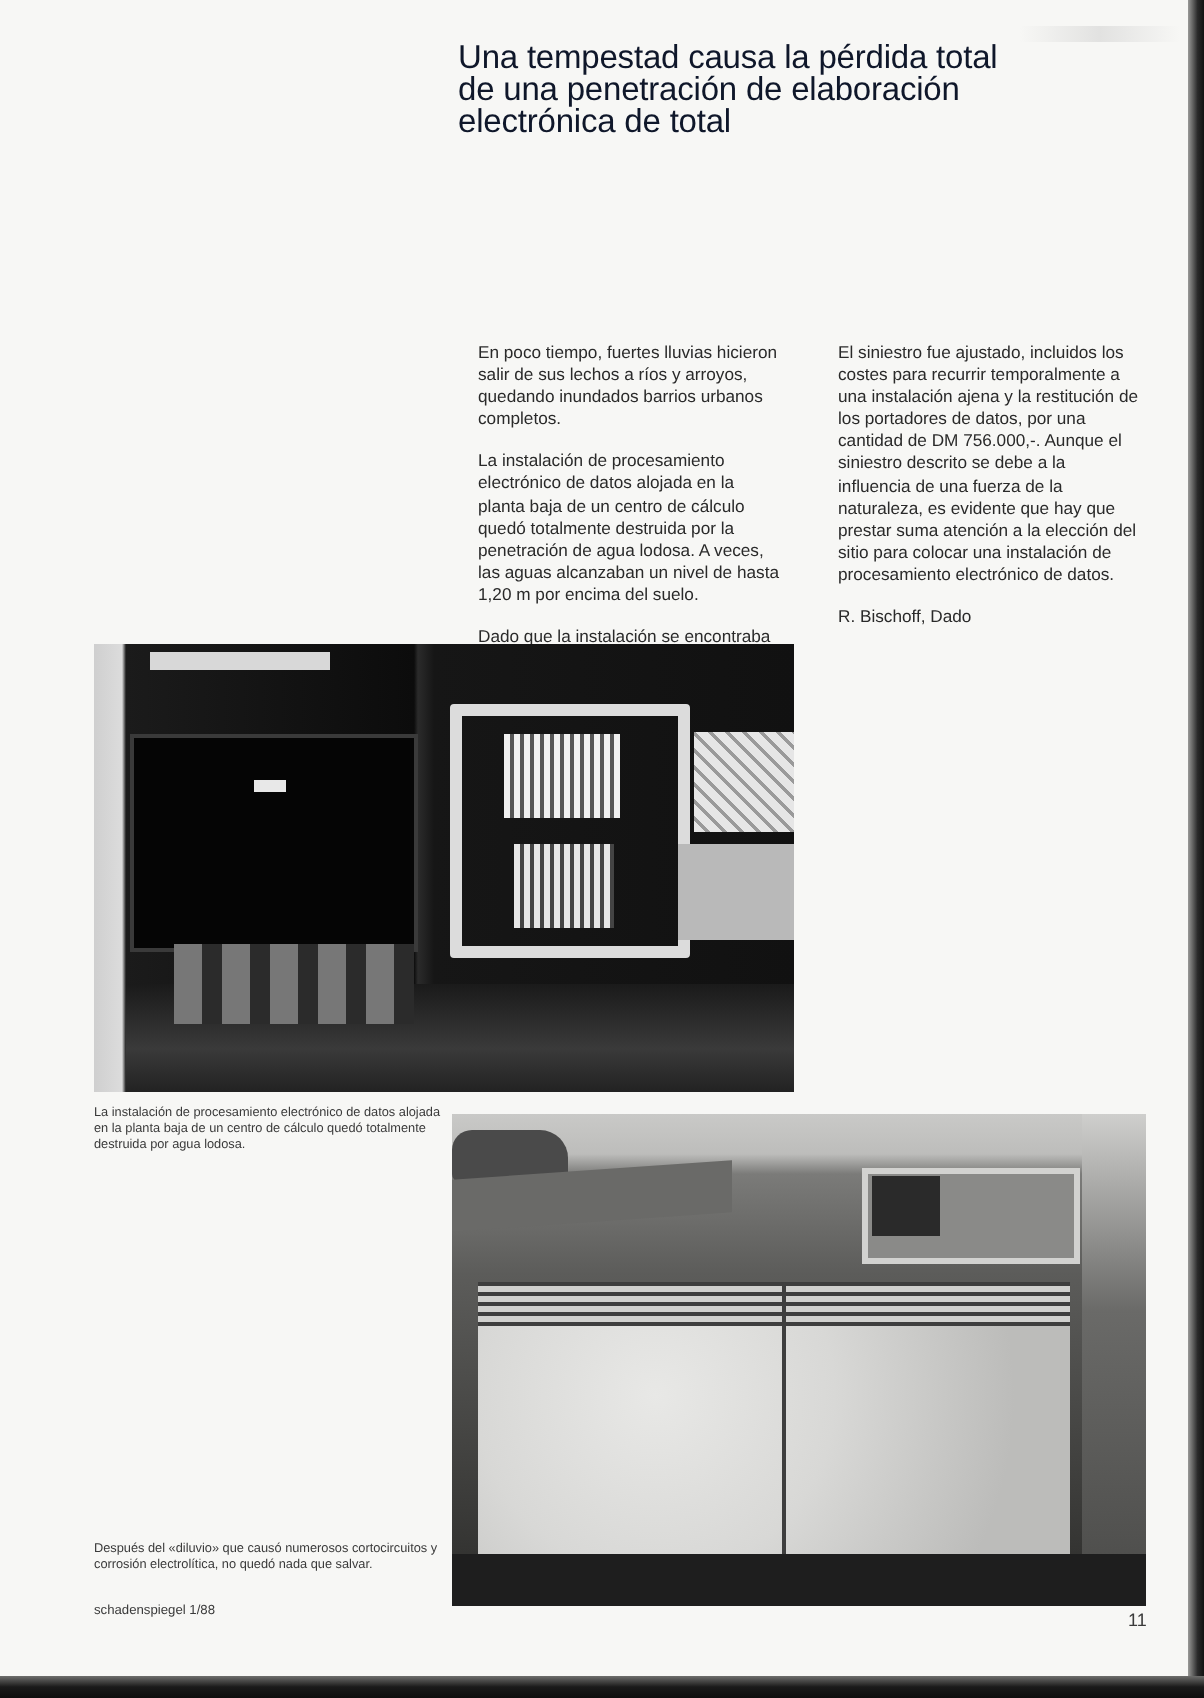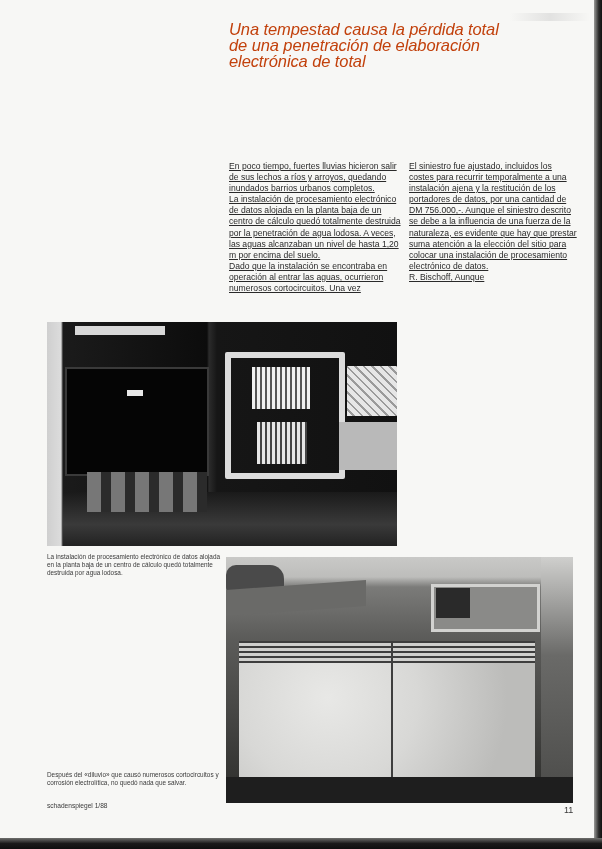"Una tempestad causa la pérdida" .title { color: #c2410c -> #0f172a; font-style: italic -> none }
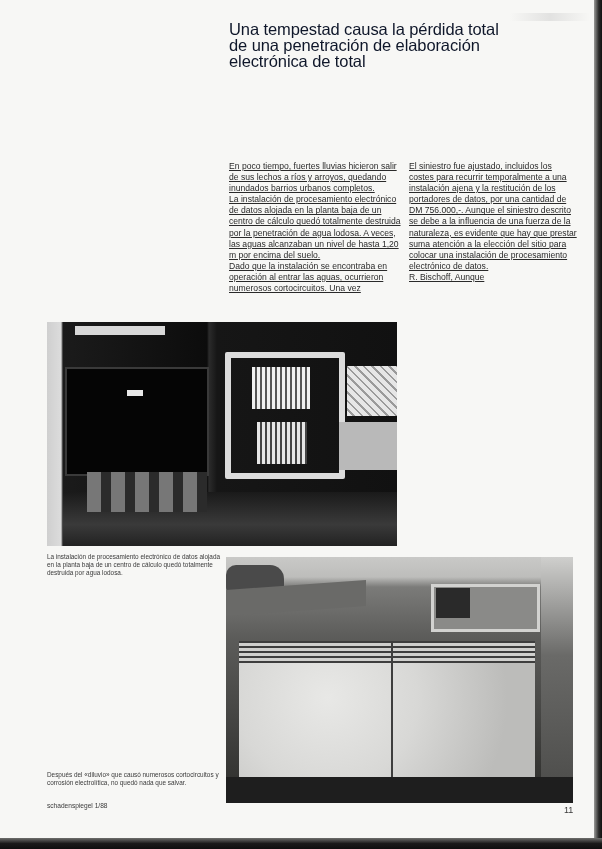"En poco tiempo, fuertes lluvias" .col p { margin: 0 -> 10px; text-decoration: underline -> none }
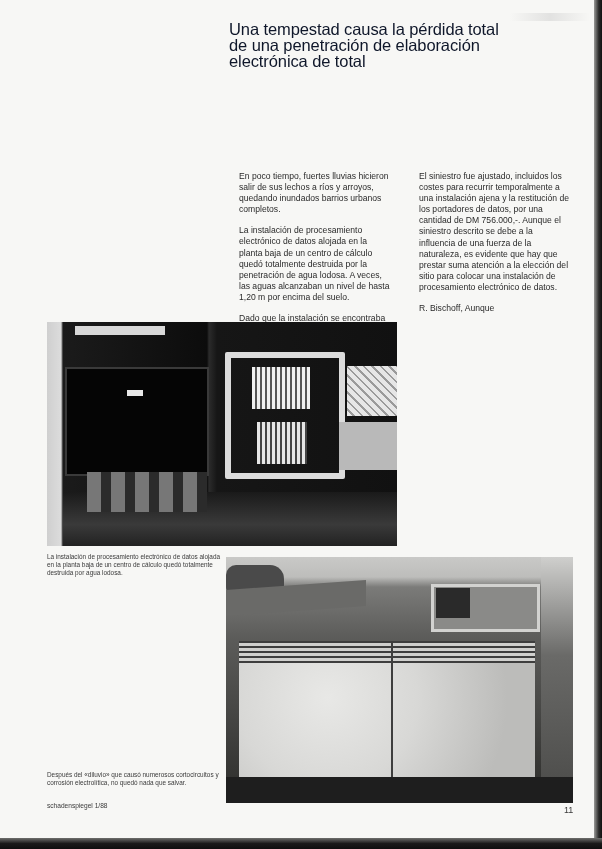"R. Bischoff, Aunque" p { text: Aunque -> Dado }
